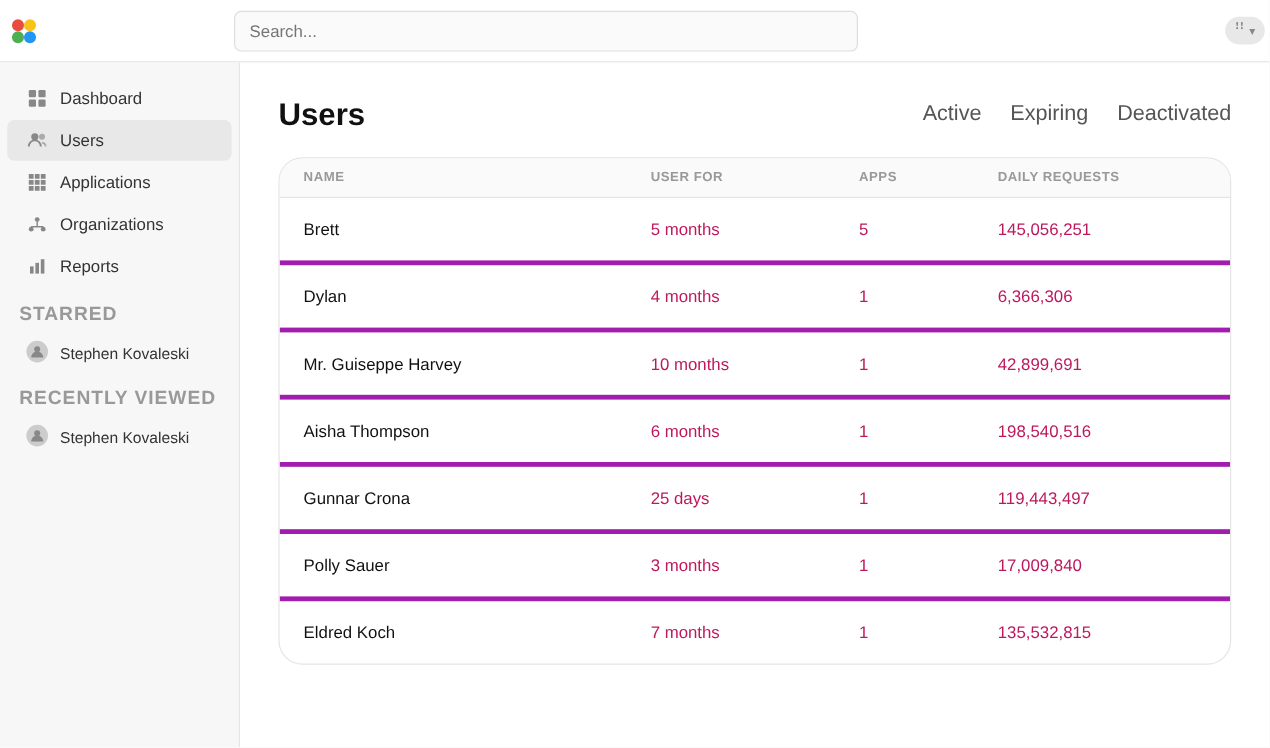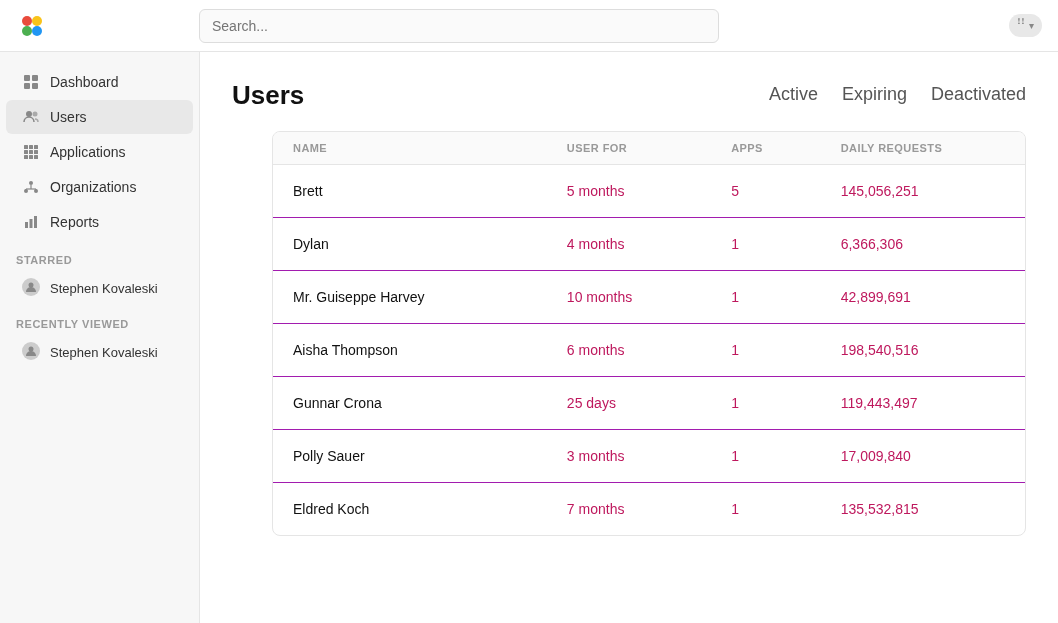"Search..." .topbar { padding: 0 16px -> 0 4px }
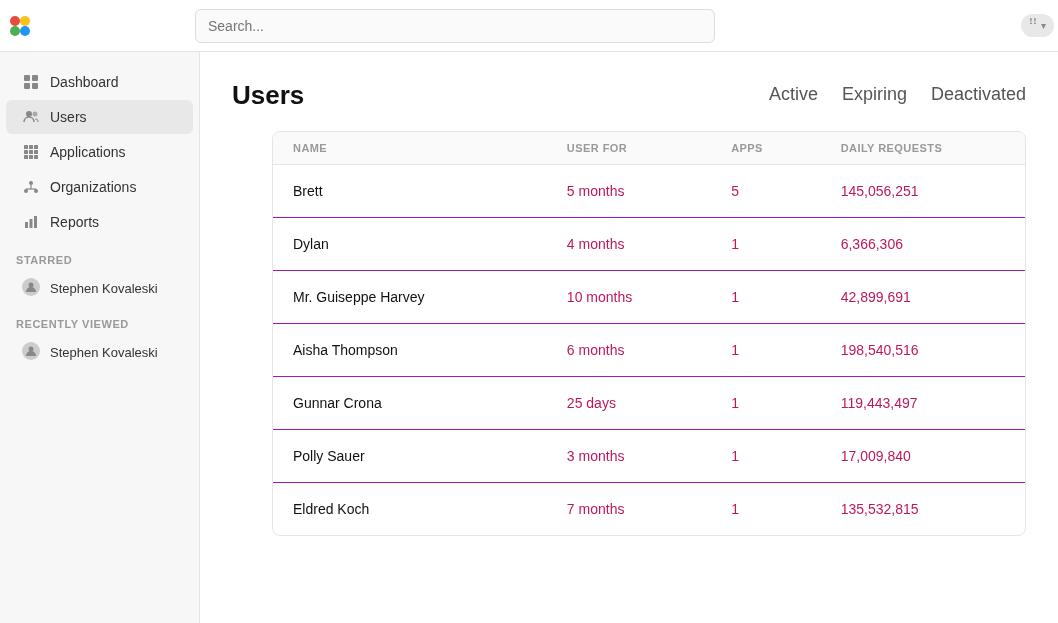"NAME" .table-container { border-radius: 8px -> 20px; margin-left: 40px -> none }
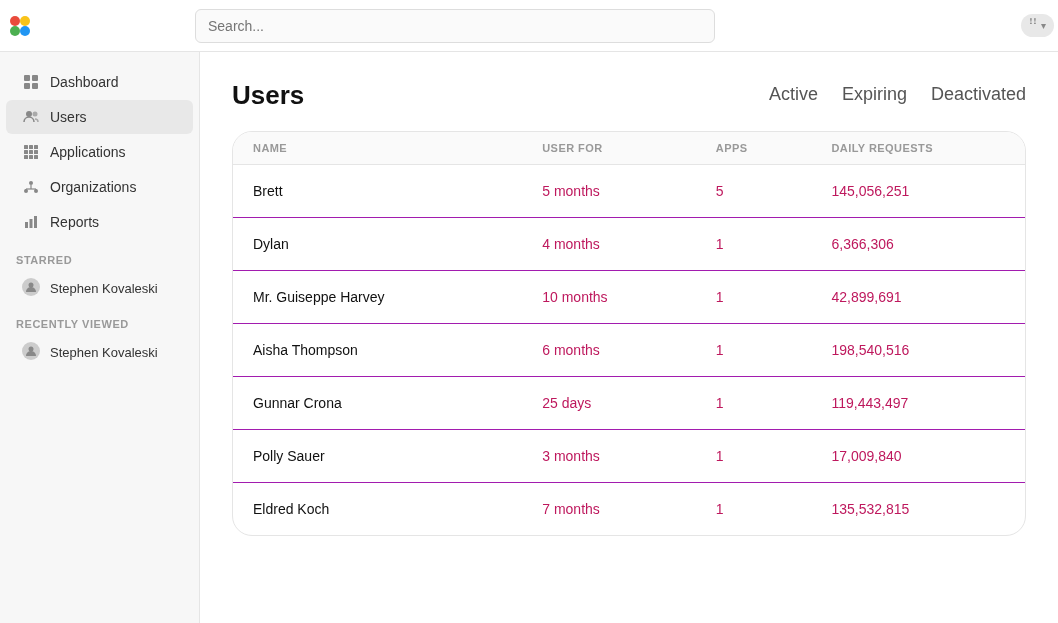"Brett" .table-row { border-bottom: 1px solid #a21caf -> 4px solid #a21caf }
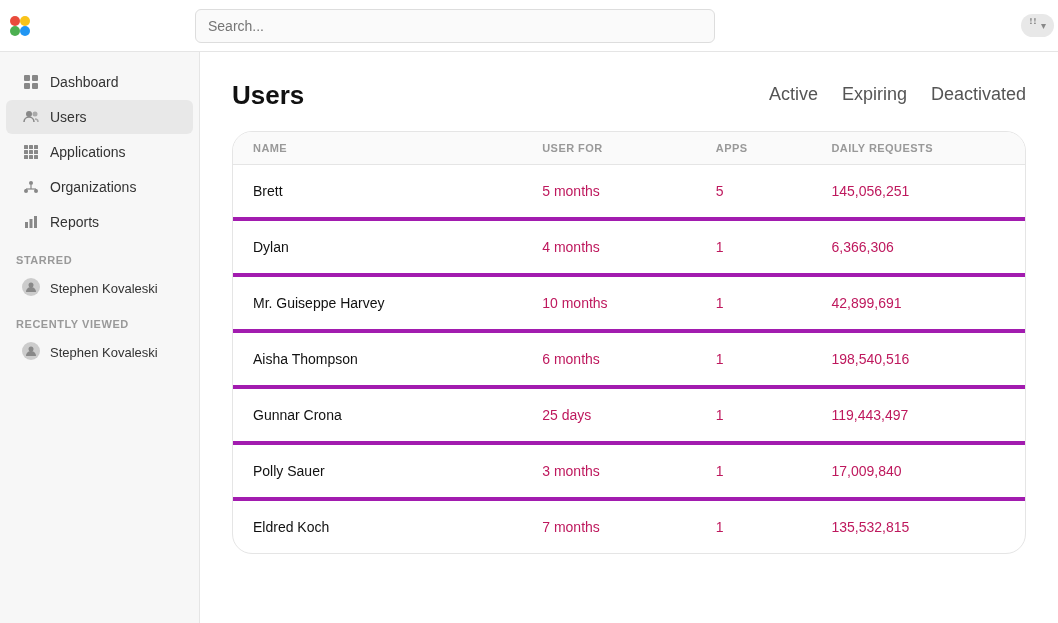"STARRED" .sidebar-section-label { font-size: 11px -> 16px }
